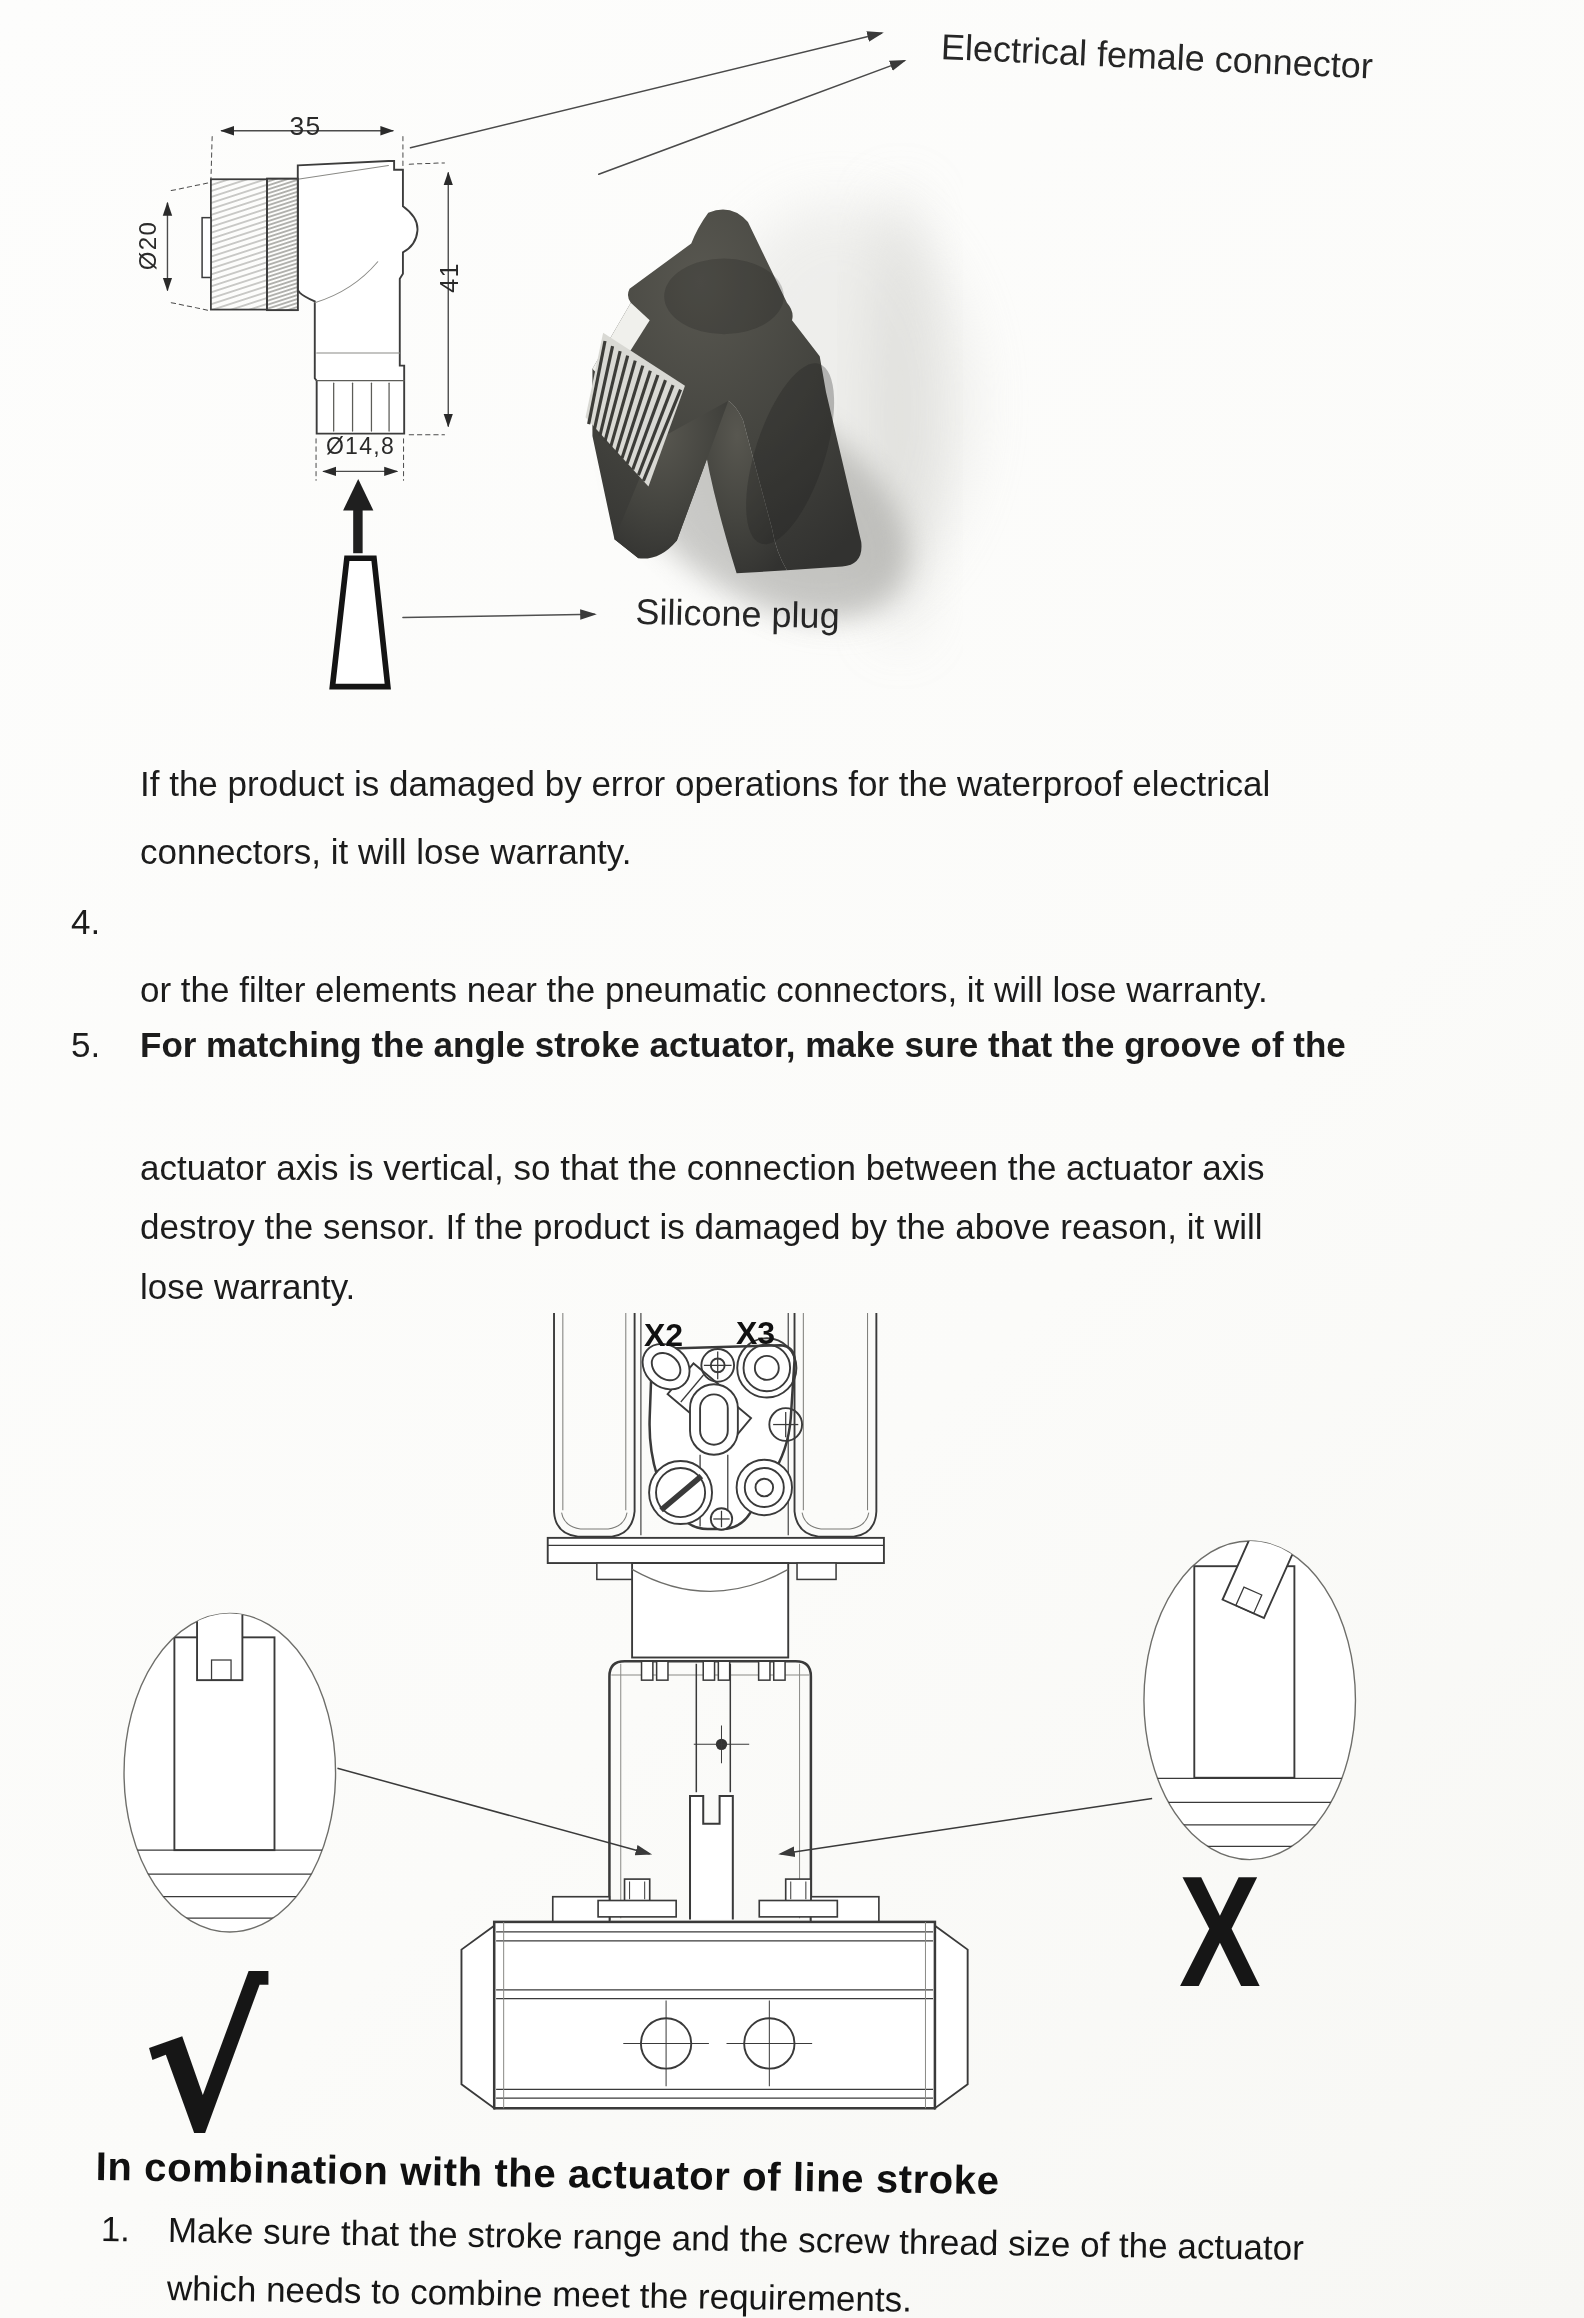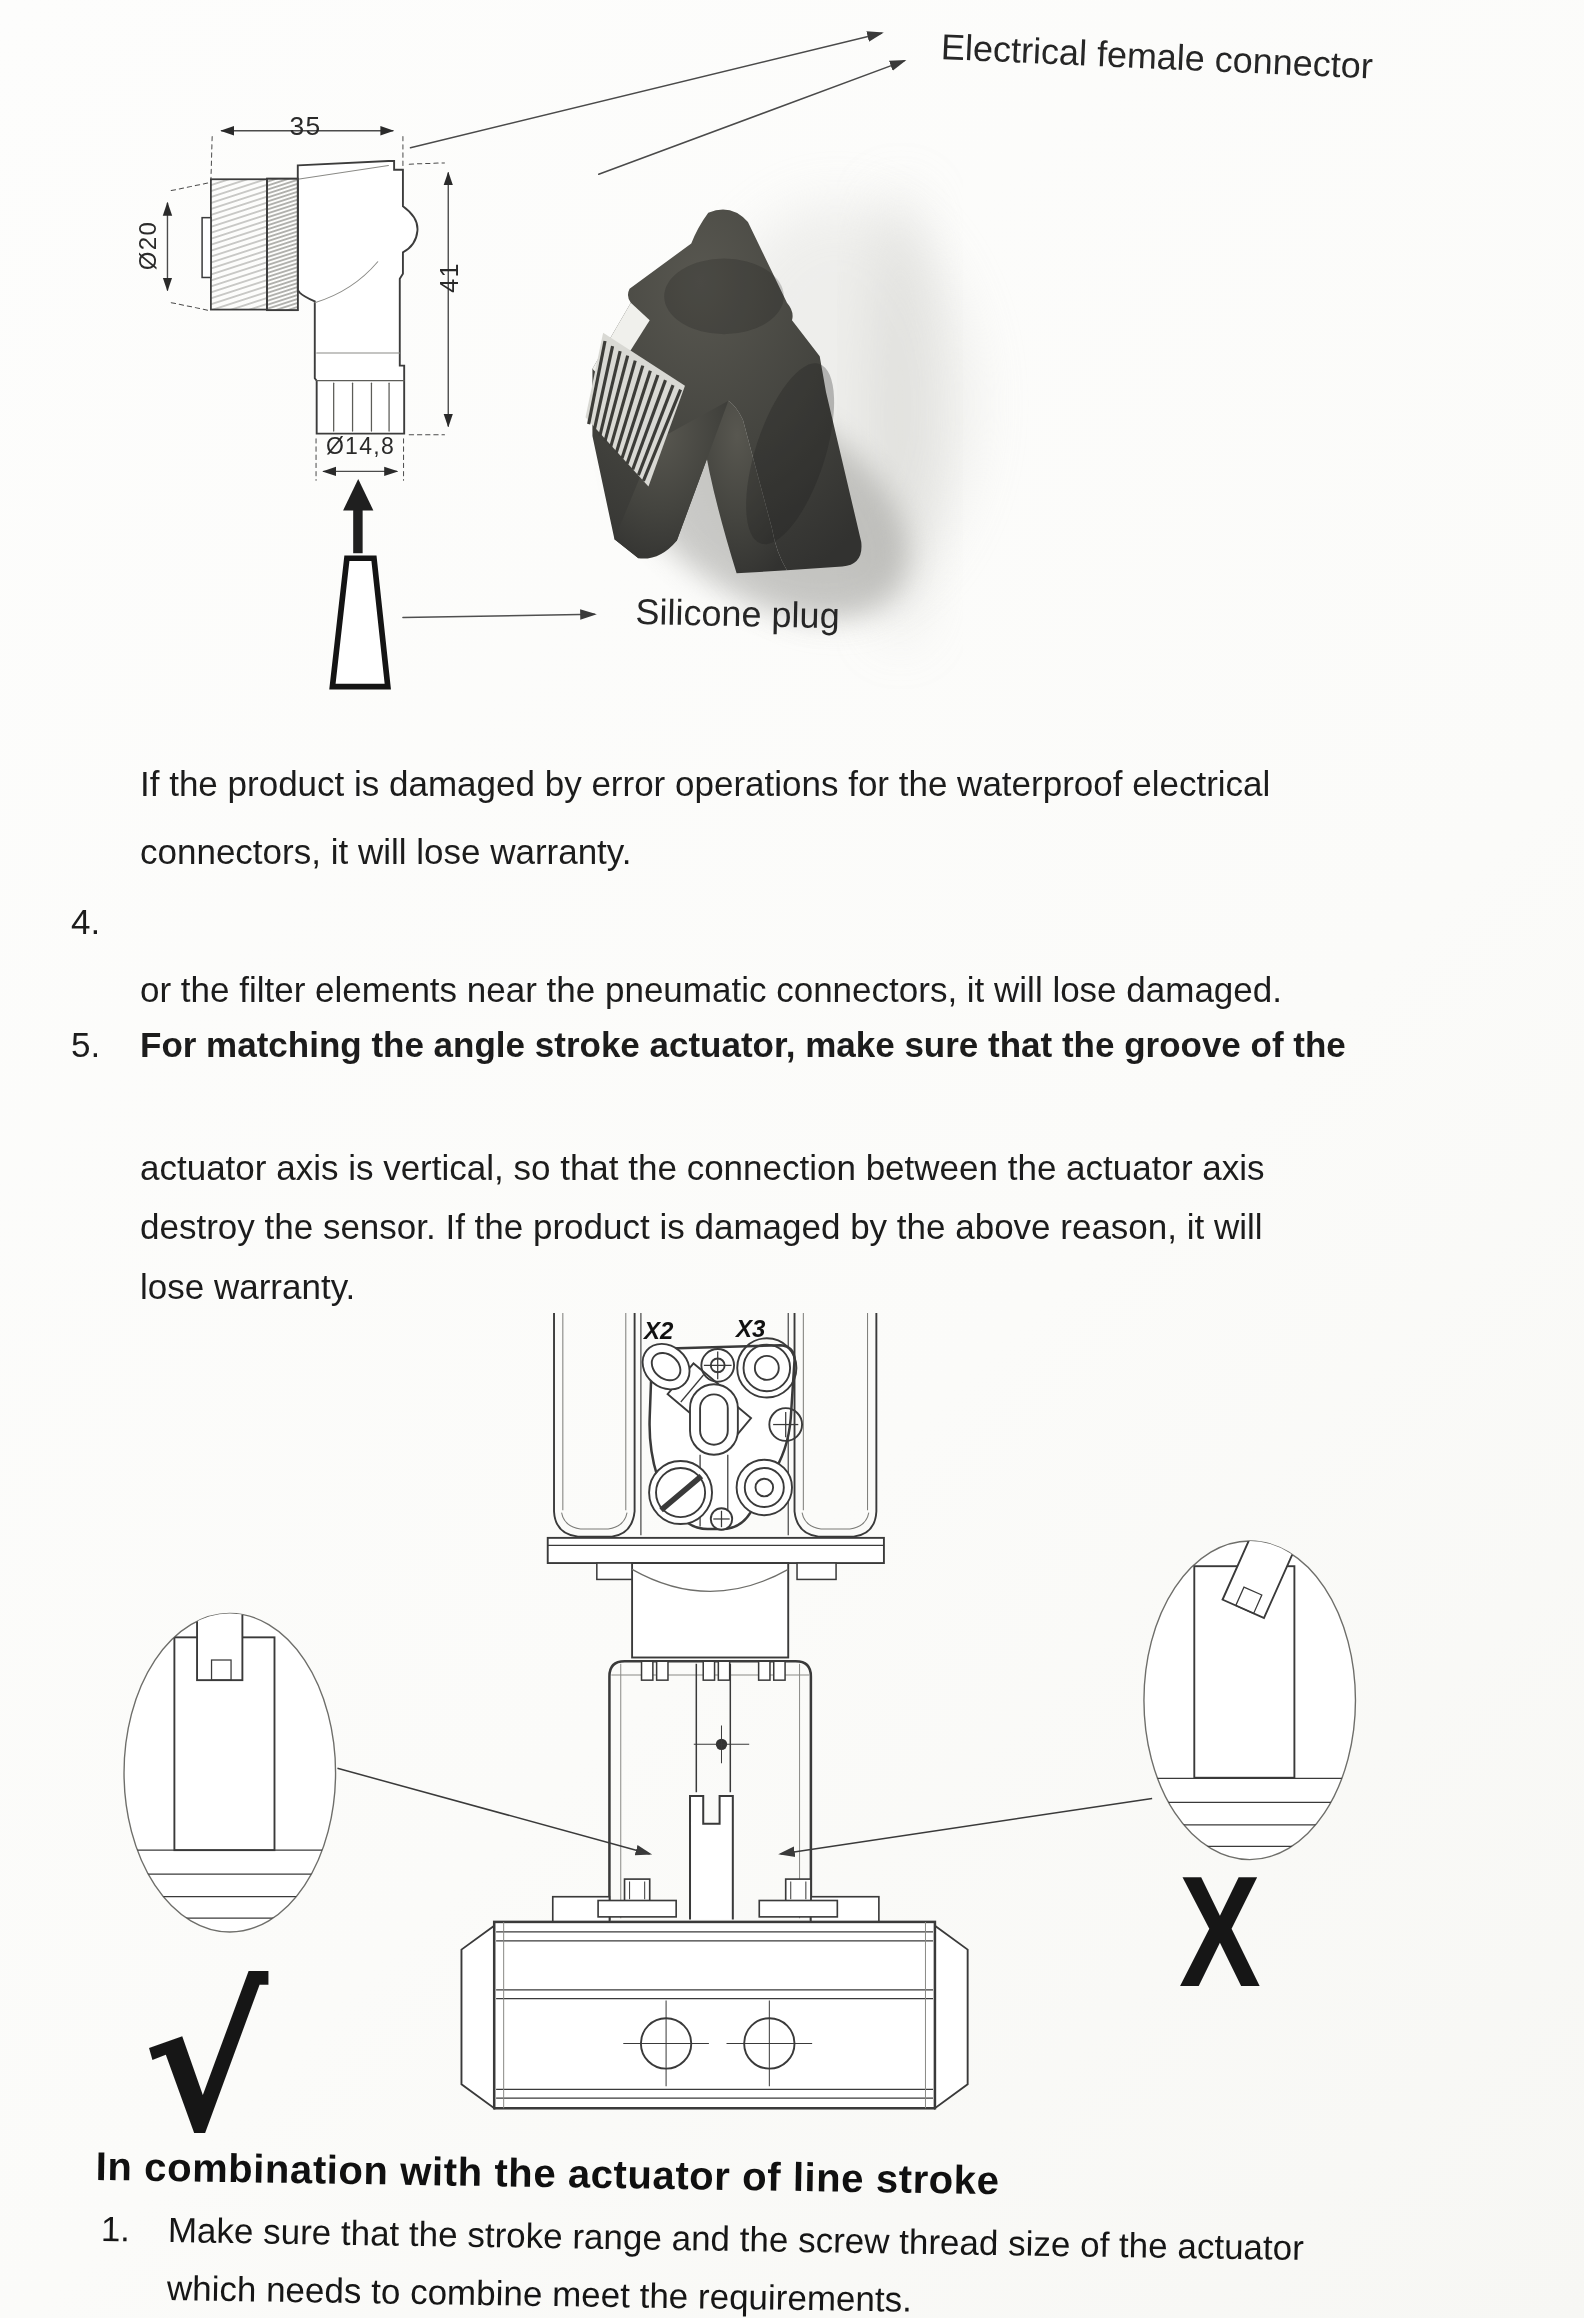"or the filter elements near" div.txt { text: damaged -> warranty }
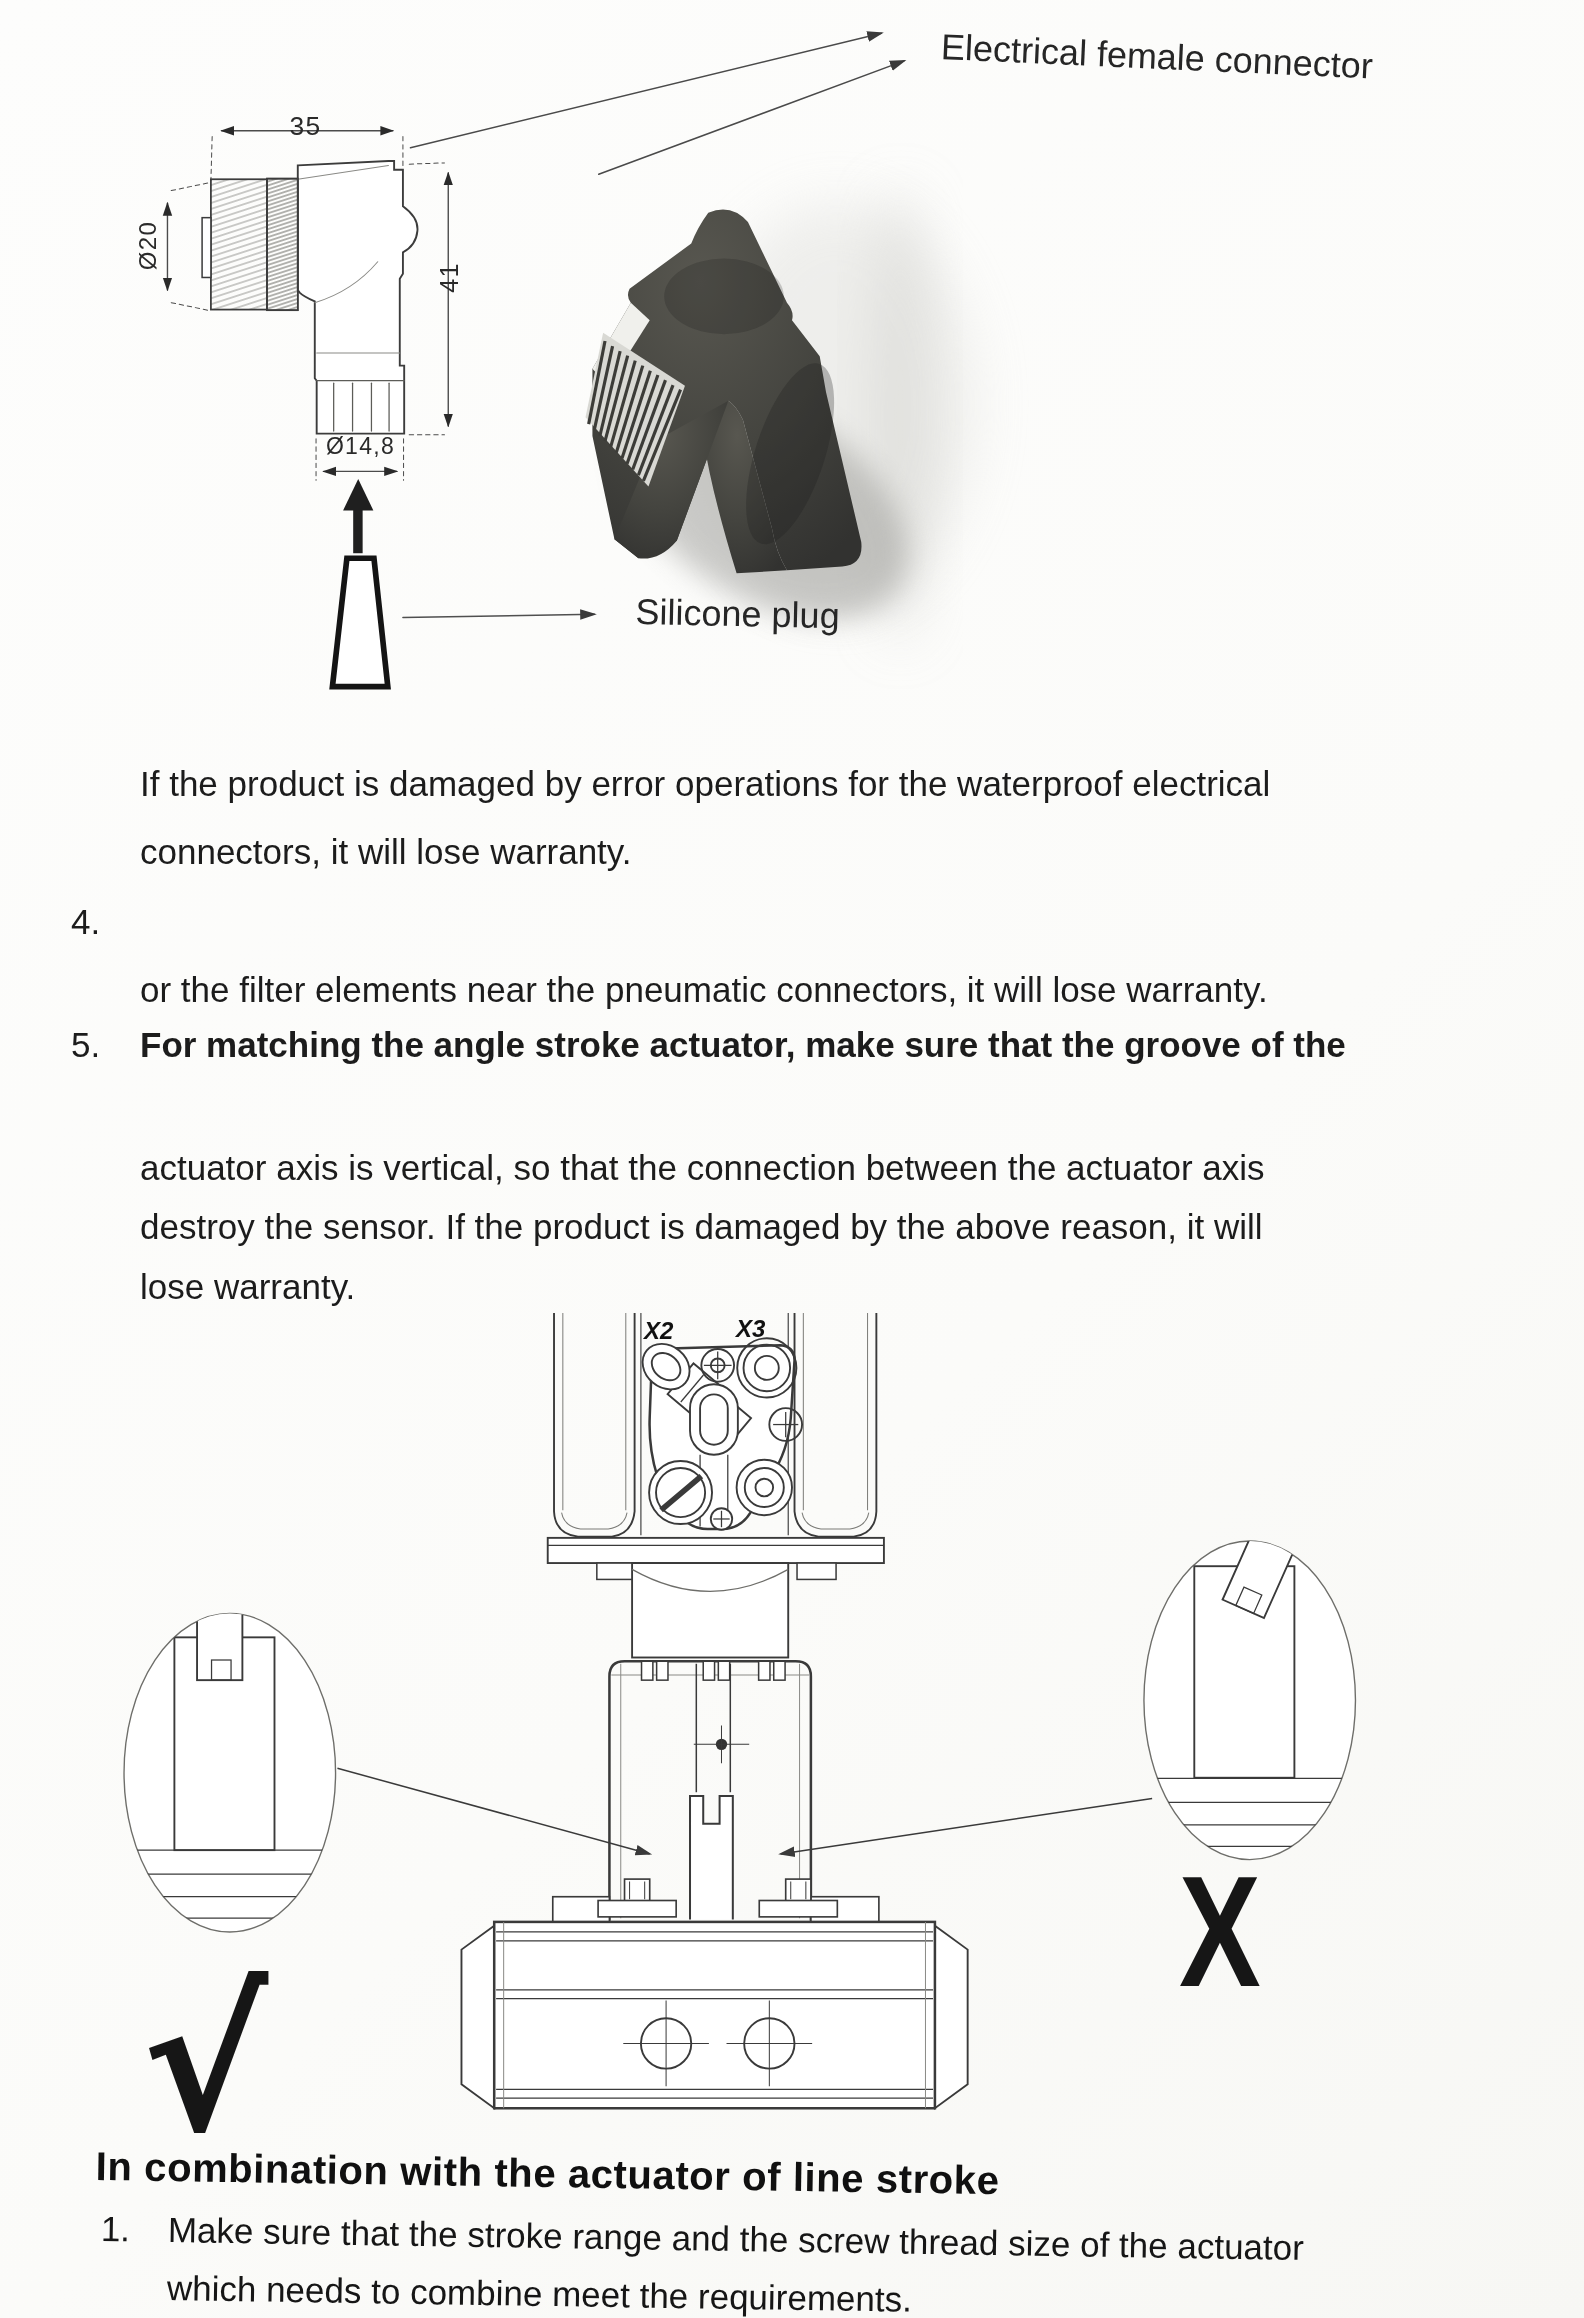"X2" .portlab { font-size: 24px -> 32px; font-style: italic -> none }
